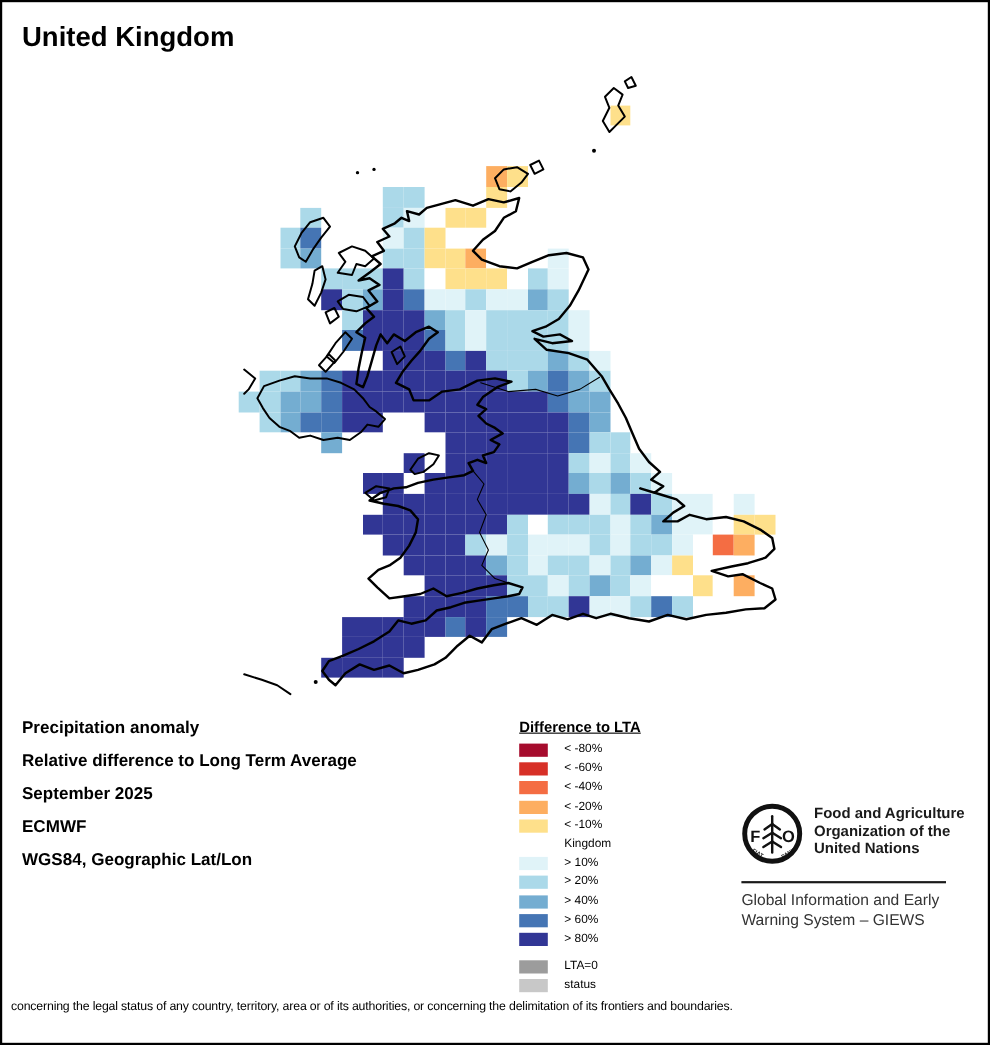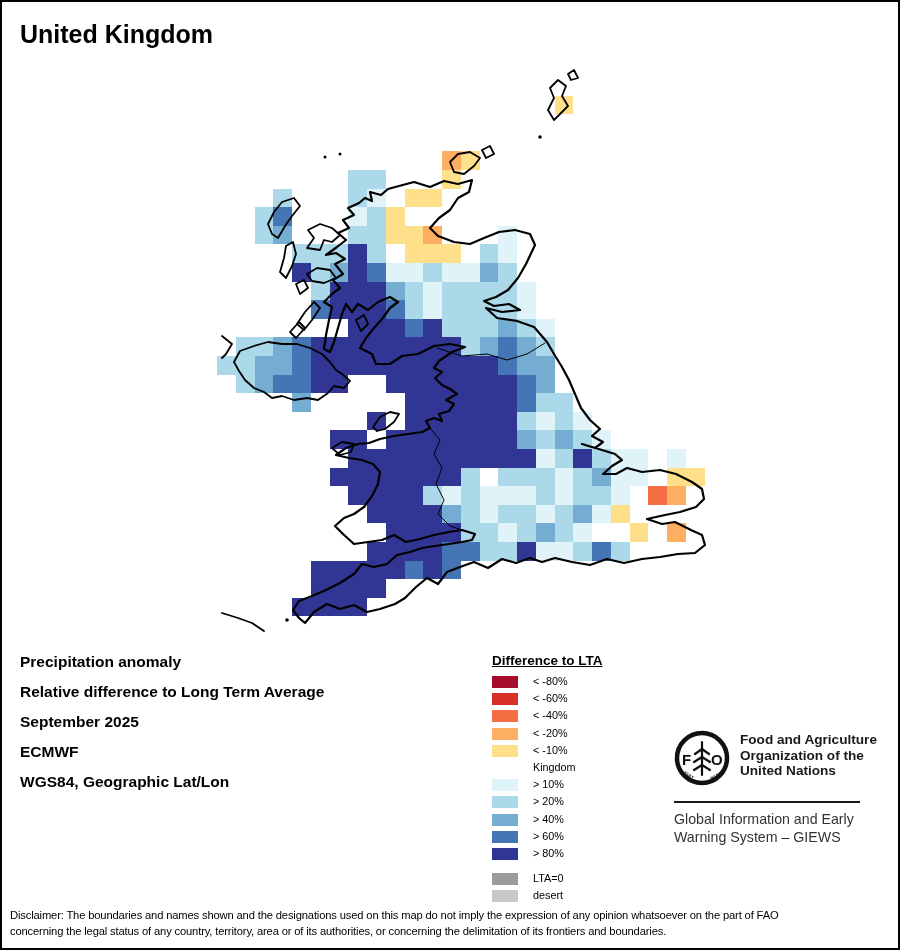"Difference to LTA" #legend { left: 490px -> 470px }
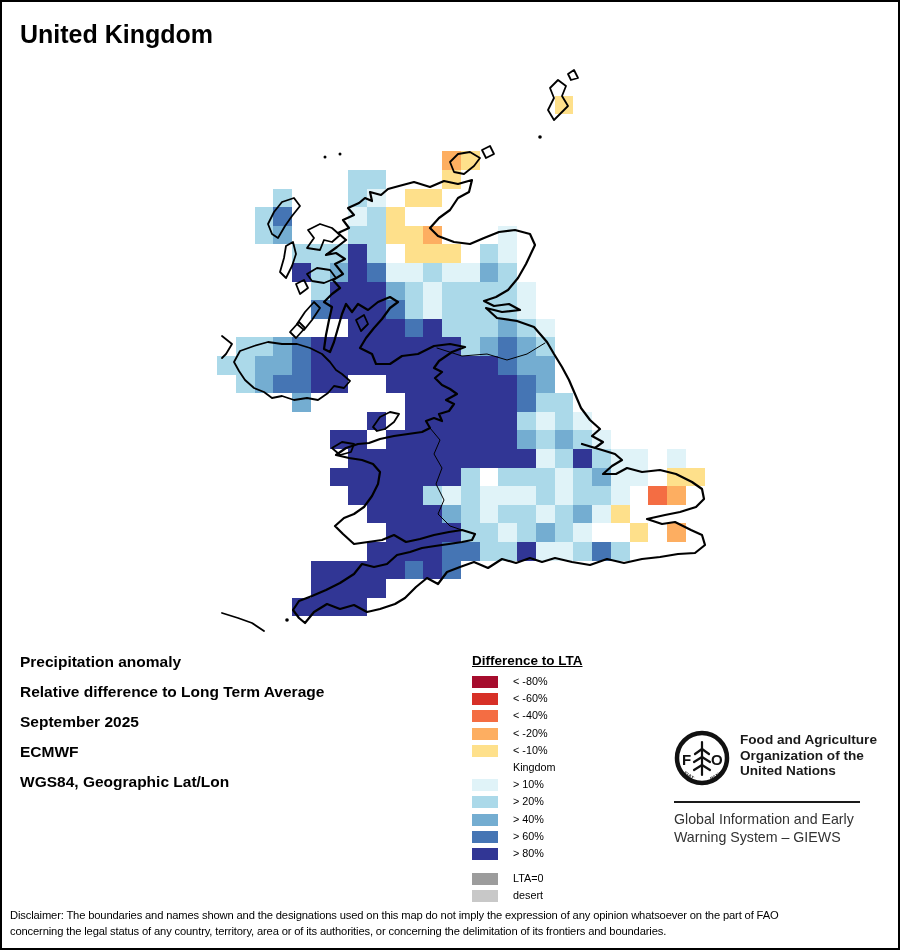"desert" div.legend-label { text: desert -> status }
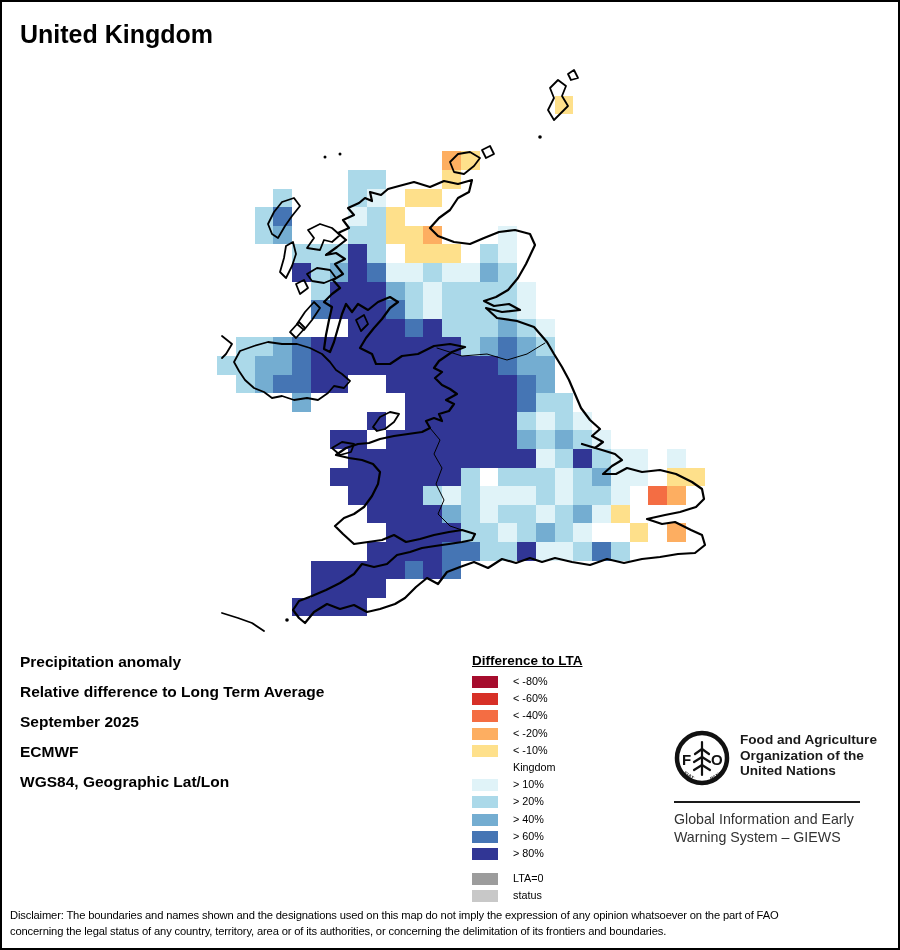"Disclaimer: The boundaries and names" div { html: <div>Disclaimer: The boundaries and names shown and the designations used on this map do not imply the expression of any opinion whatsoever on the part of FAO</div> -> none }
